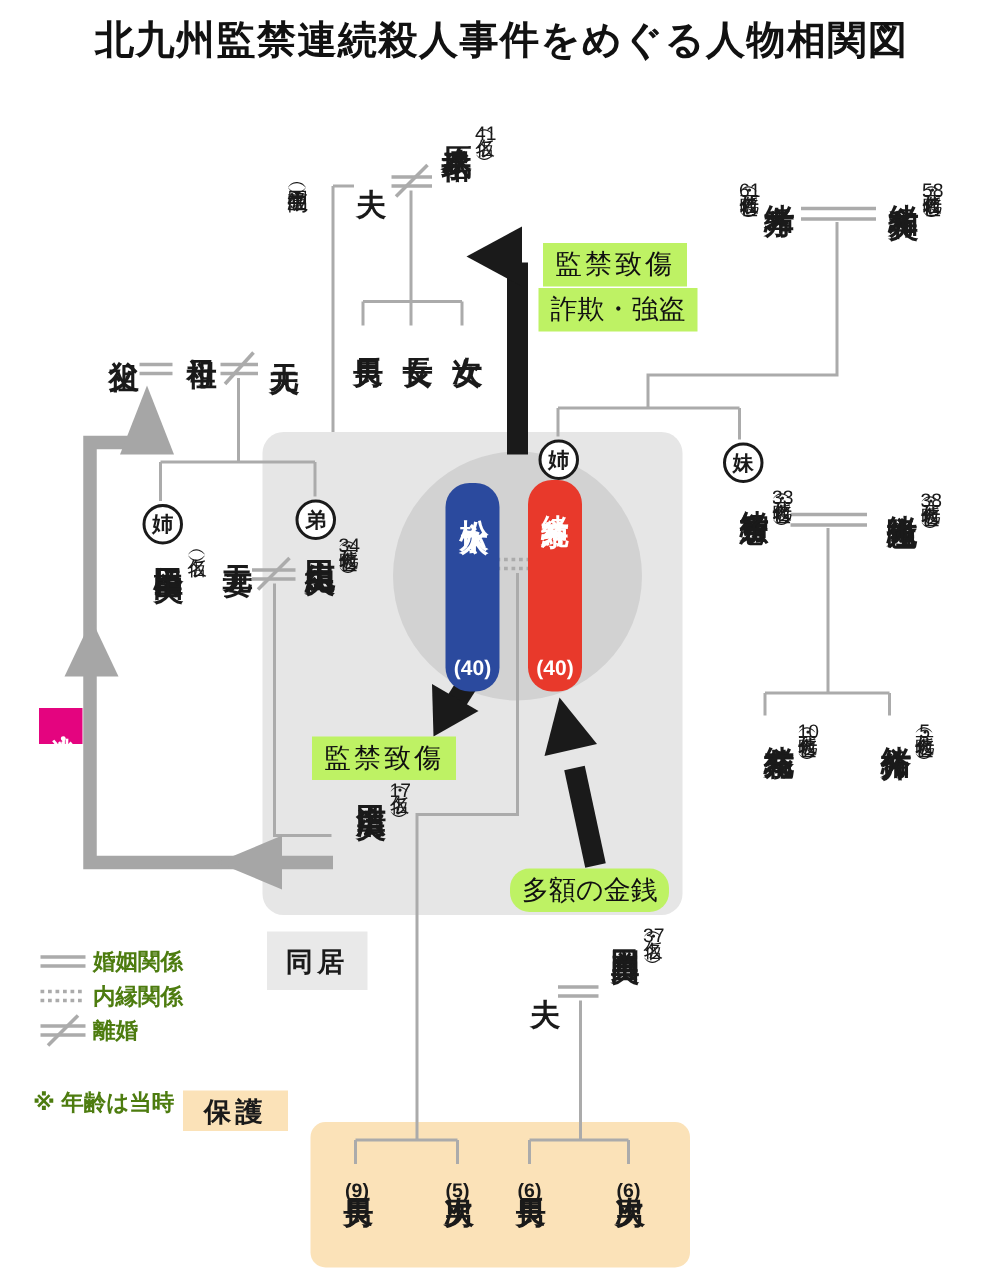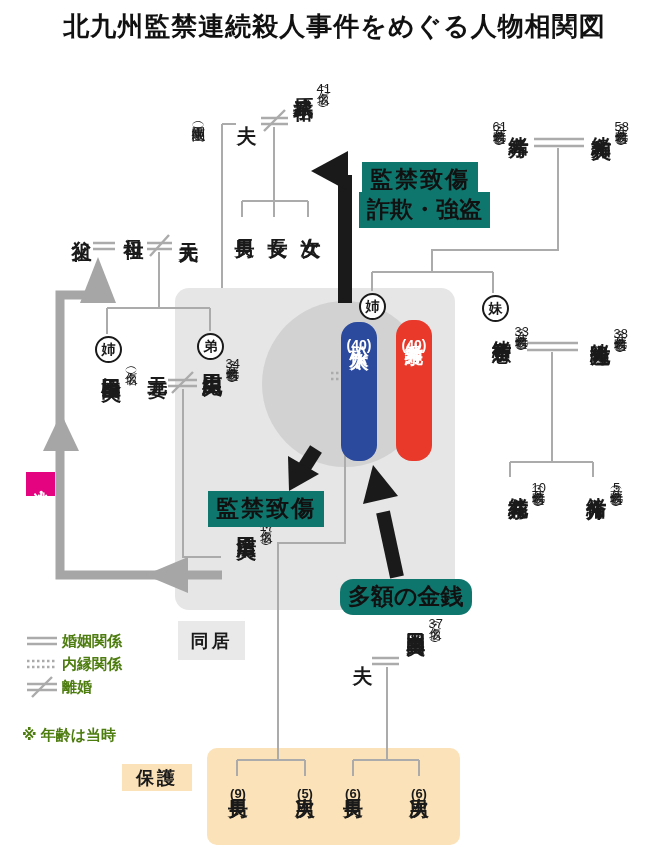"監禁致傷" .olabel { background: #0f766e -> #bef264; font-size: 23px -> 18px; font-weight: 700 -> 400 }
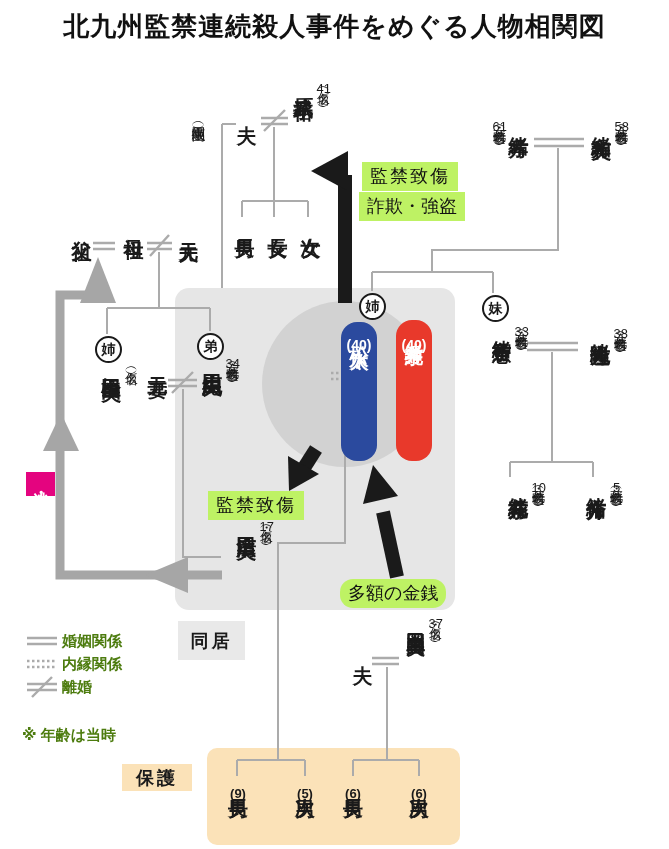"(40)" .boxperson { justify-content: flex-start -> space-between; margin-left: 44px -> none }
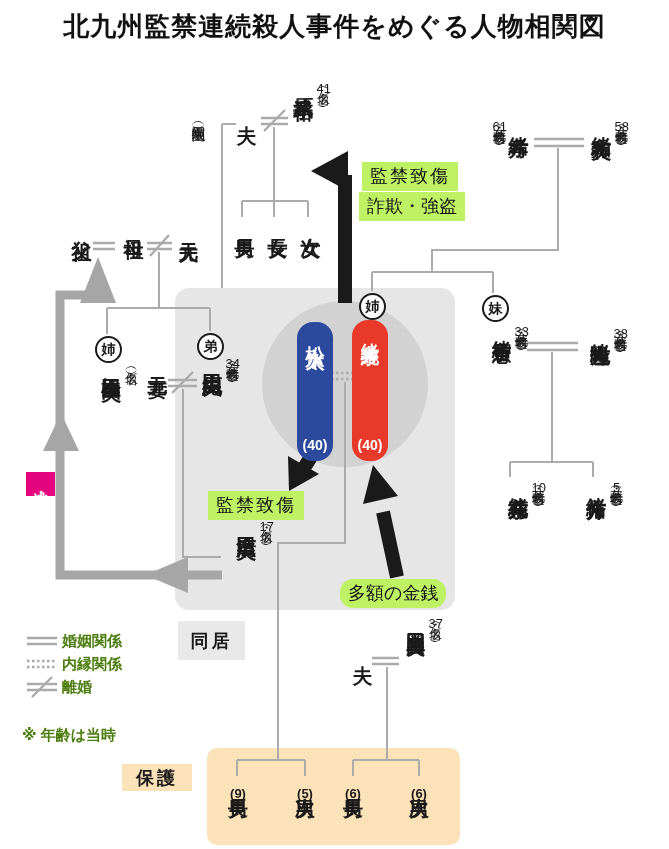"保護" div.tag { top: 764px -> 727px }
